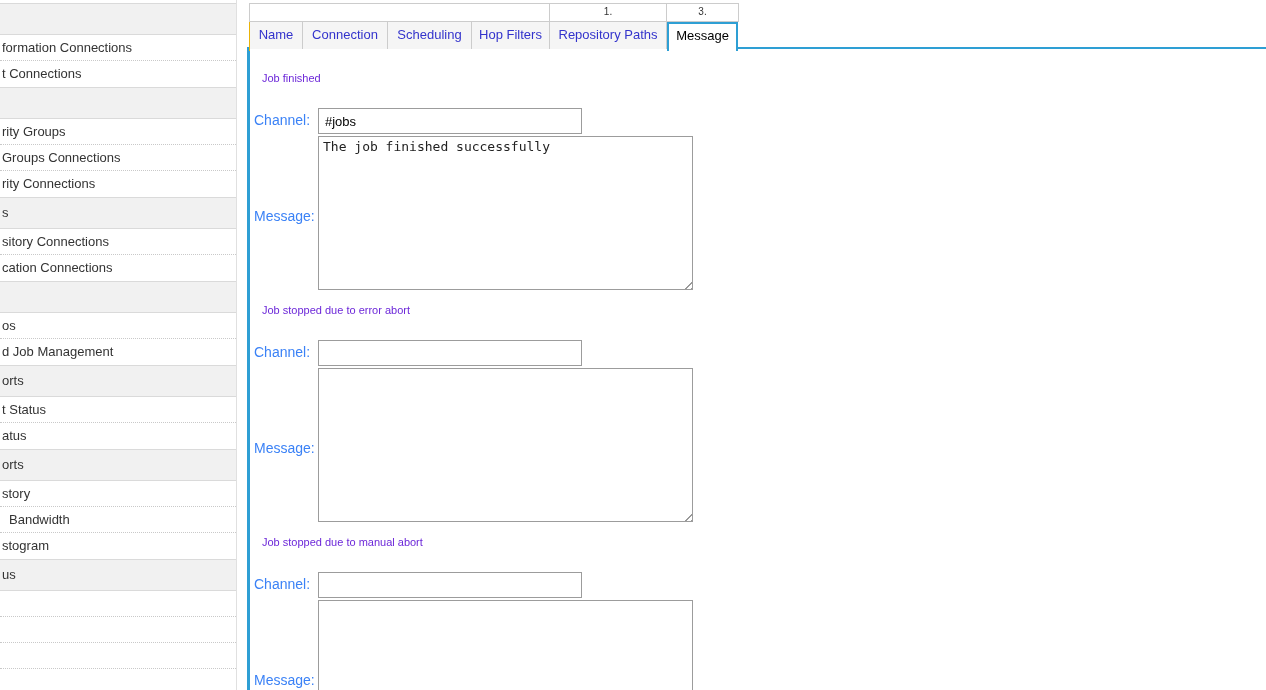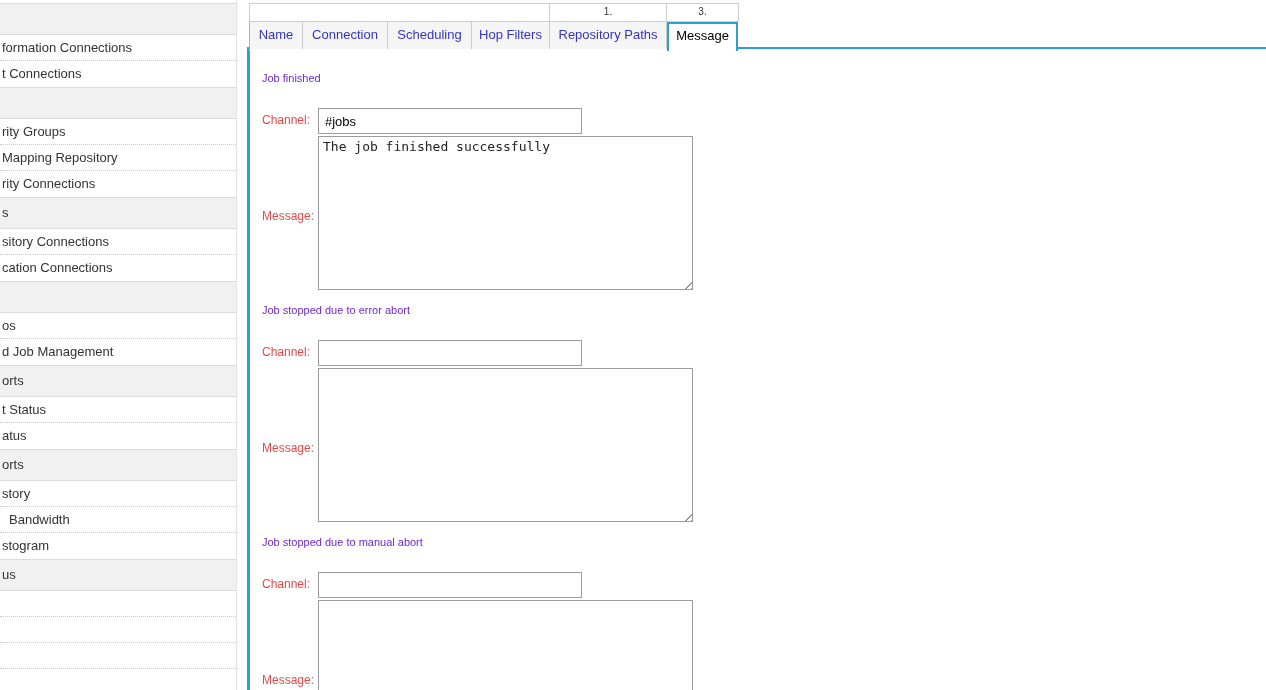"Channel:" .field-label { color: #ef4444 -> #3b82f6; font-size: 12px -> 14px; left: 12px -> 4px }
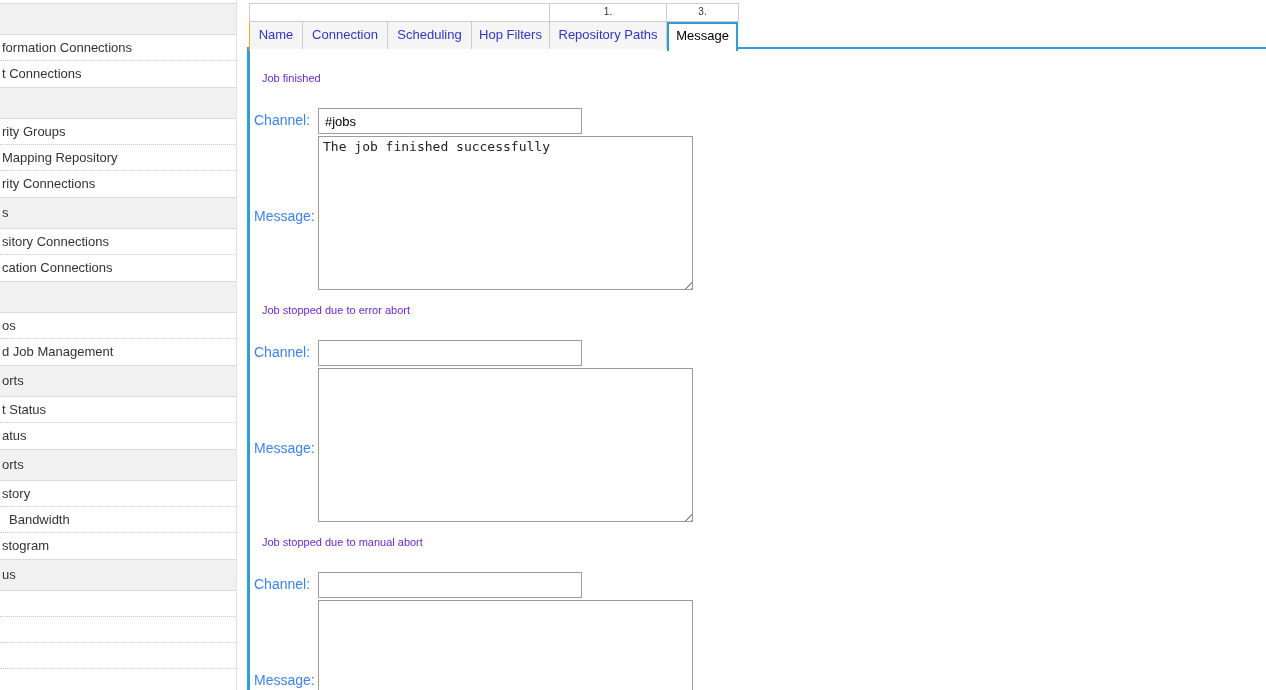"Mapping Repository" span.side-label { text: Mapping Repository -> Groups Connections }
